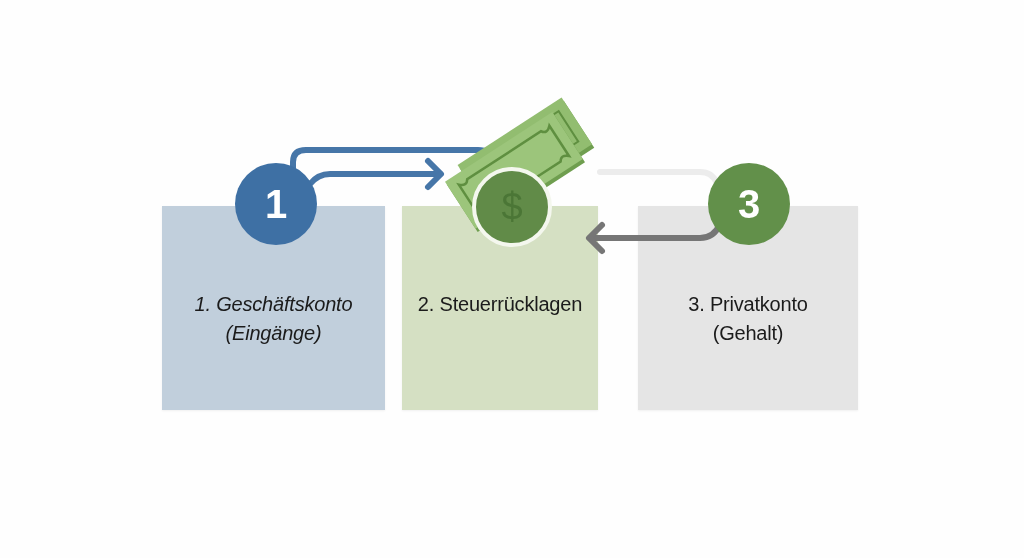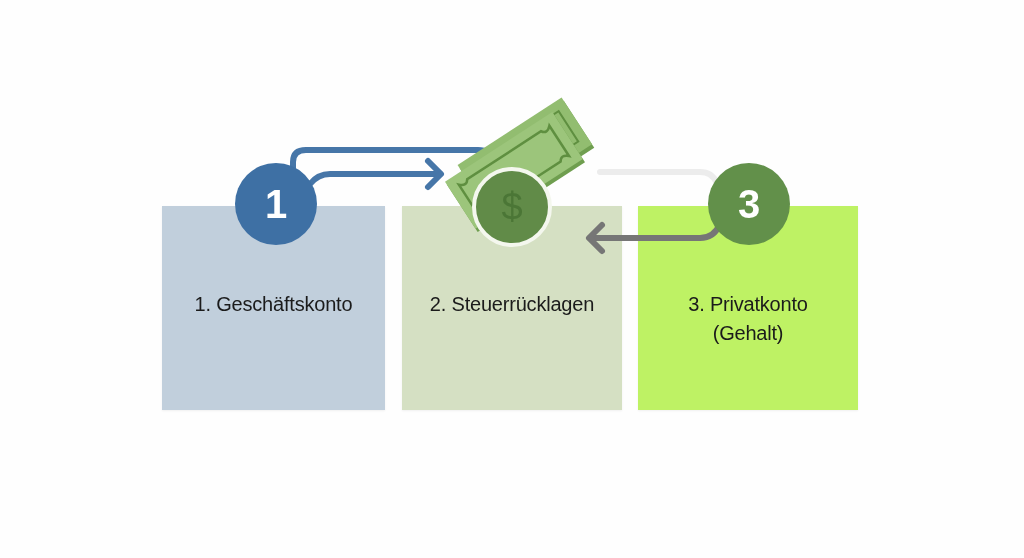"1. Geschäftskonto" div.box { font-style: none -> italic }
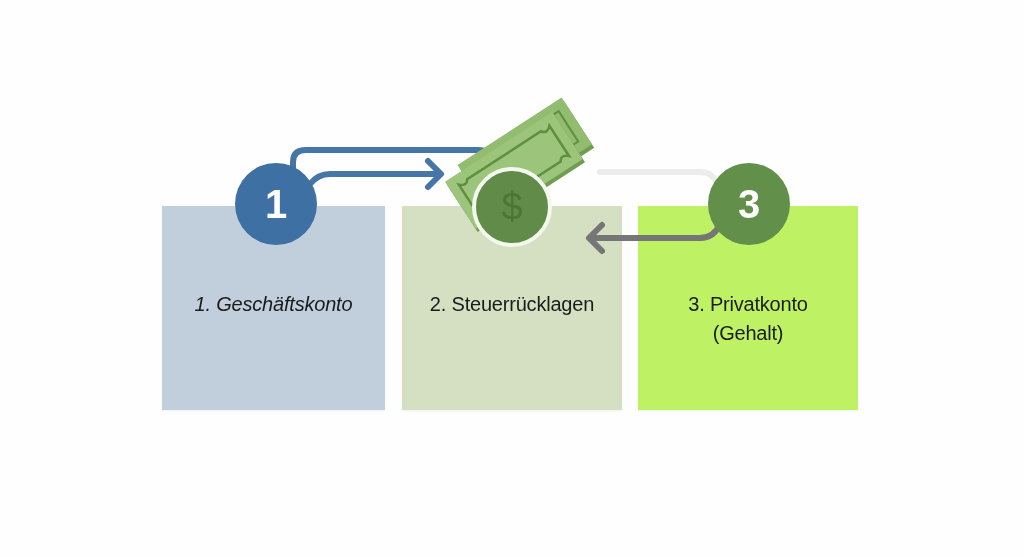"2. Steuerrücklagen" #box-2 { width: 220px -> 196px }
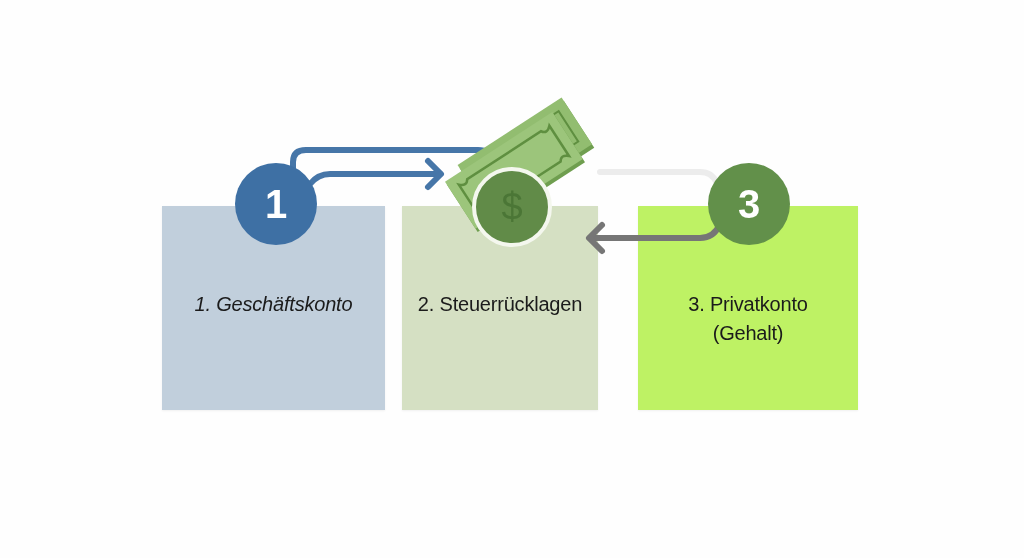"3. Privatkonto" div.box { background: #bef264 -> #e5e5e5 }
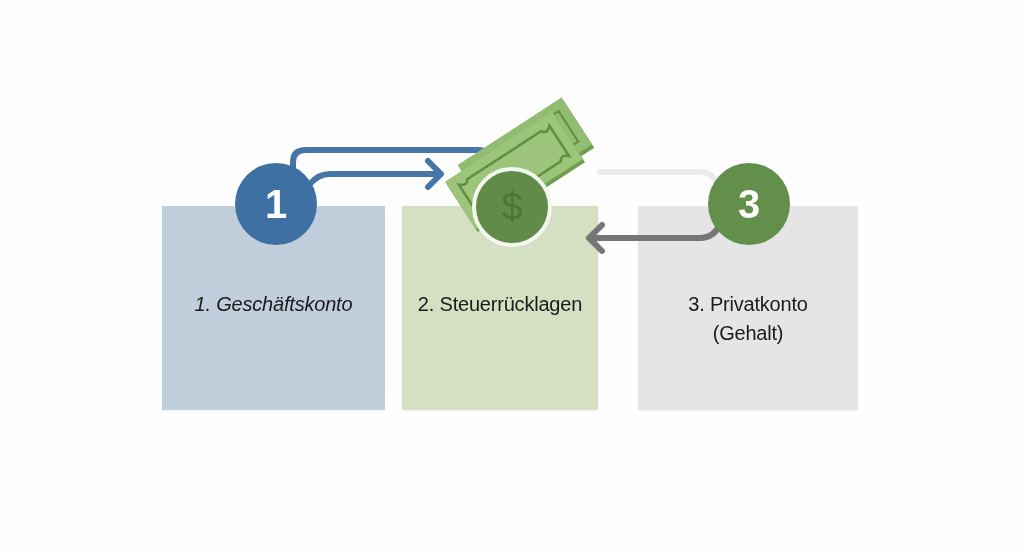"(Eingänge)" div.line { html: none -> <div>(Eingänge)</div> }
